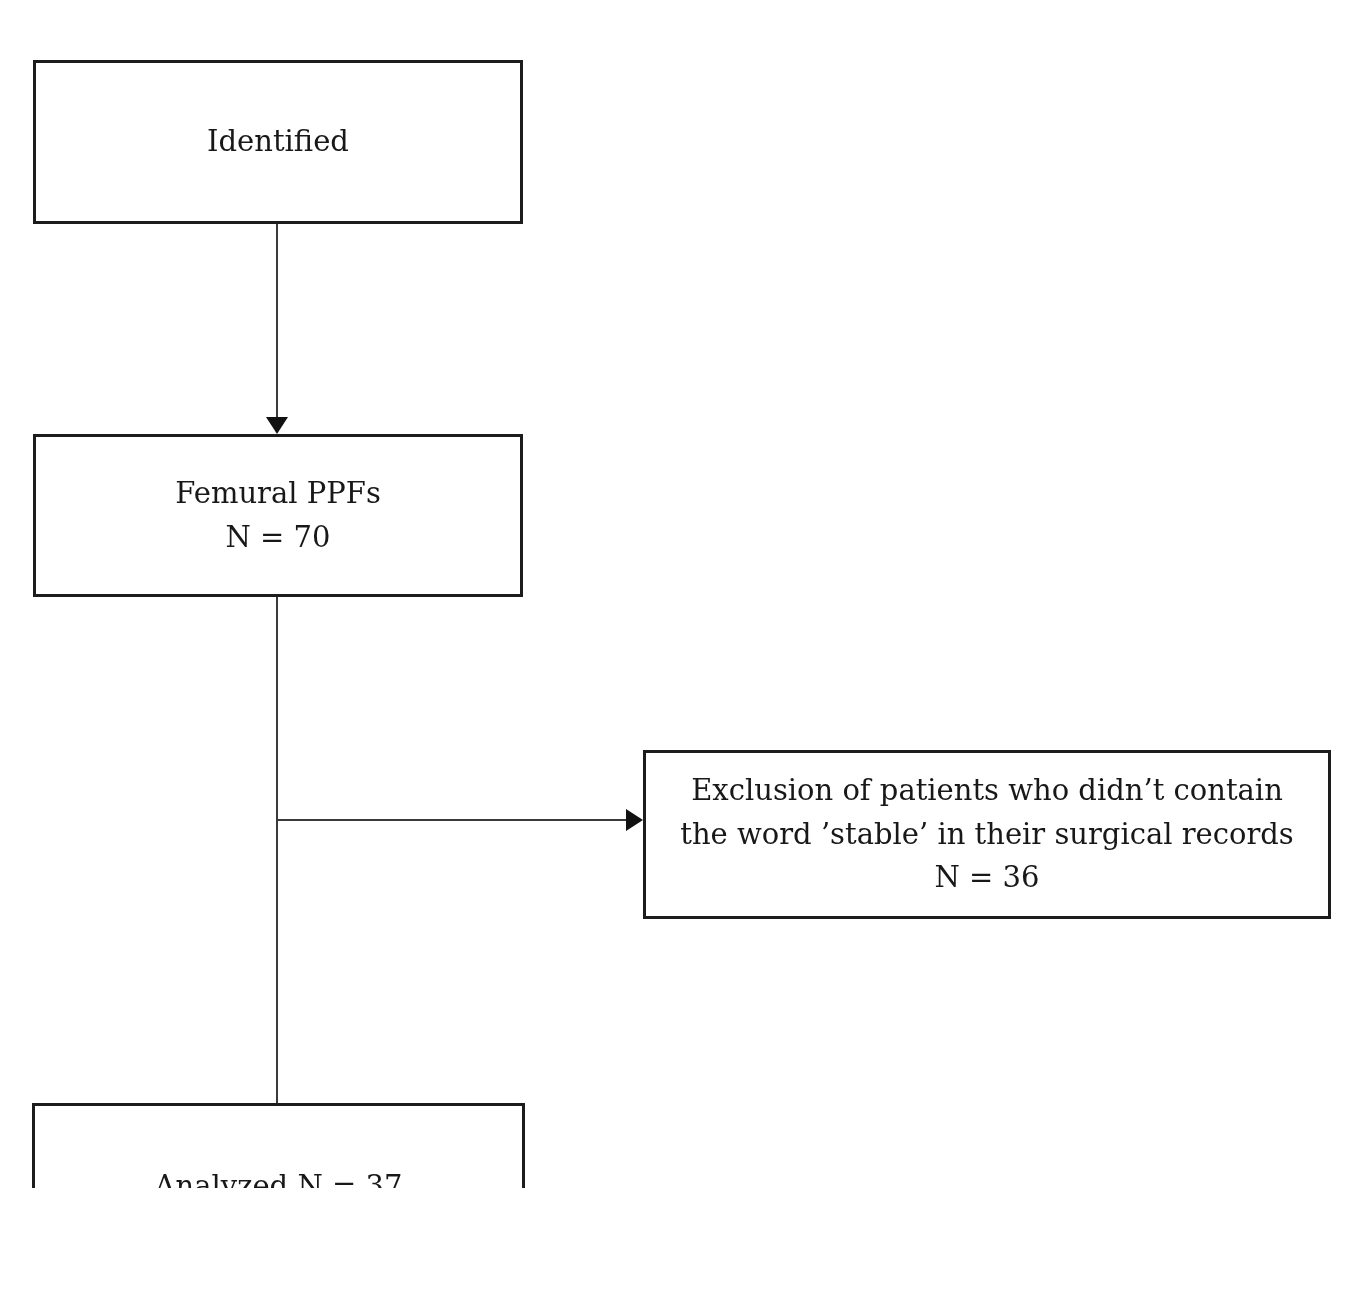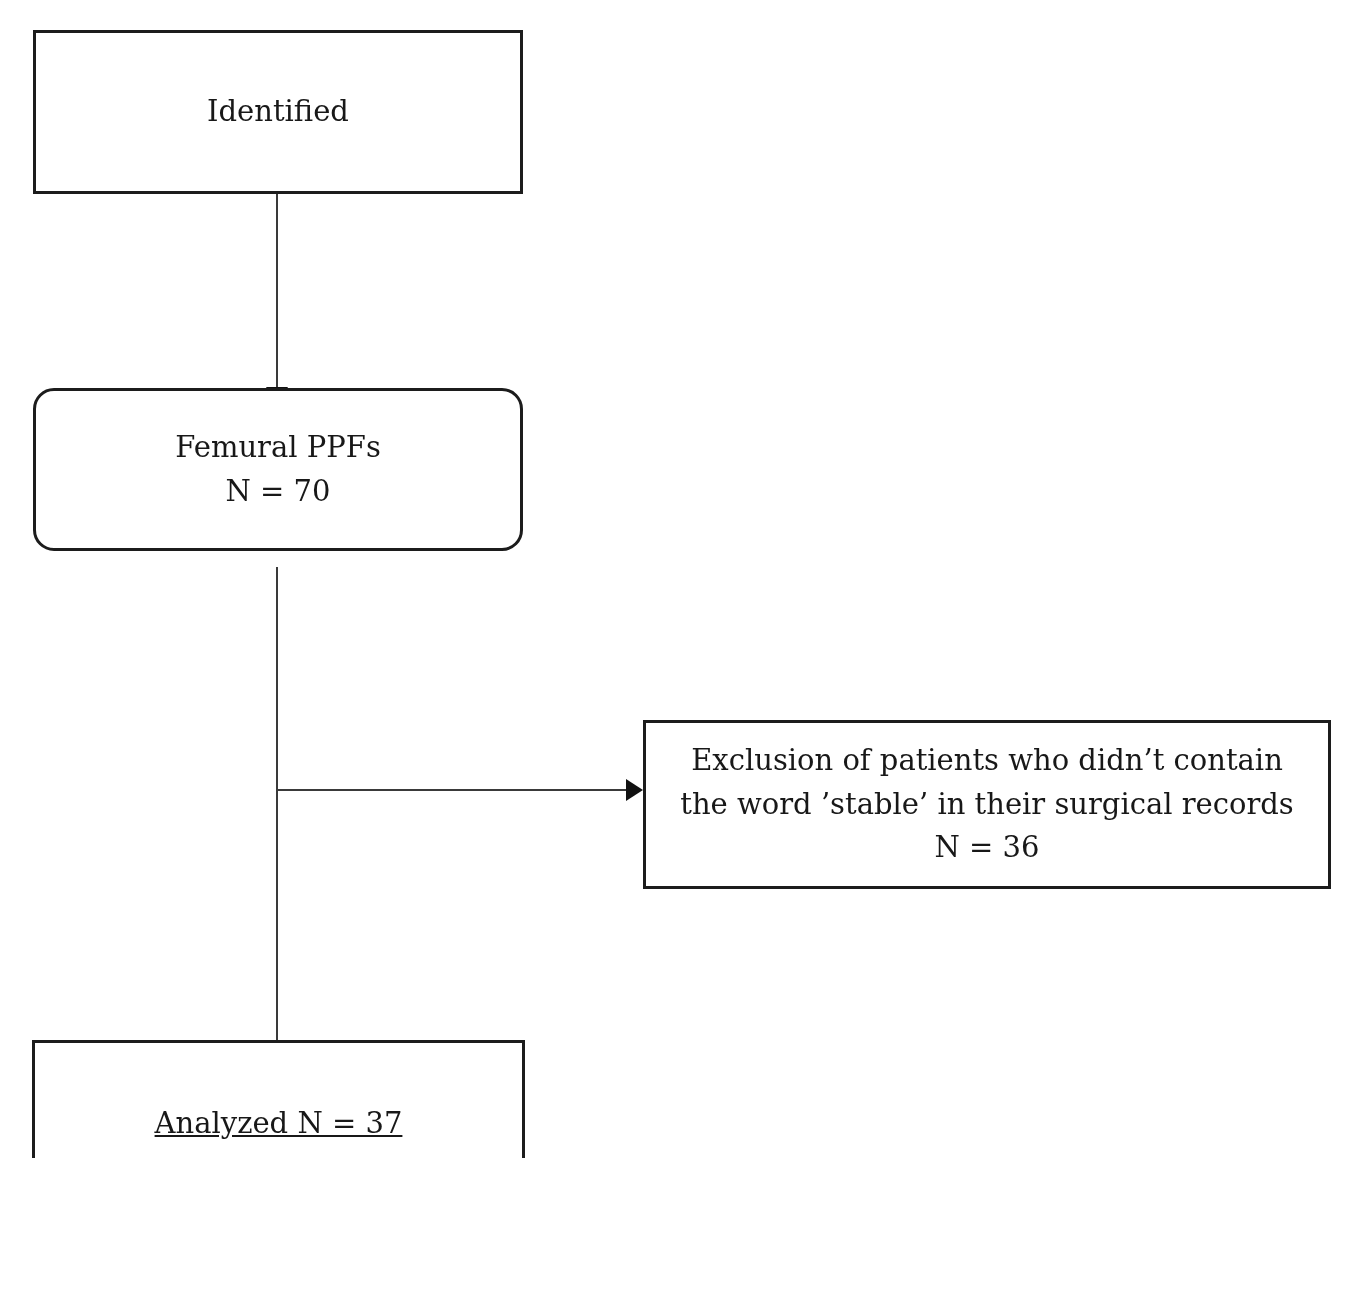"Identified" .canvas { margin-top: none -> 30px }
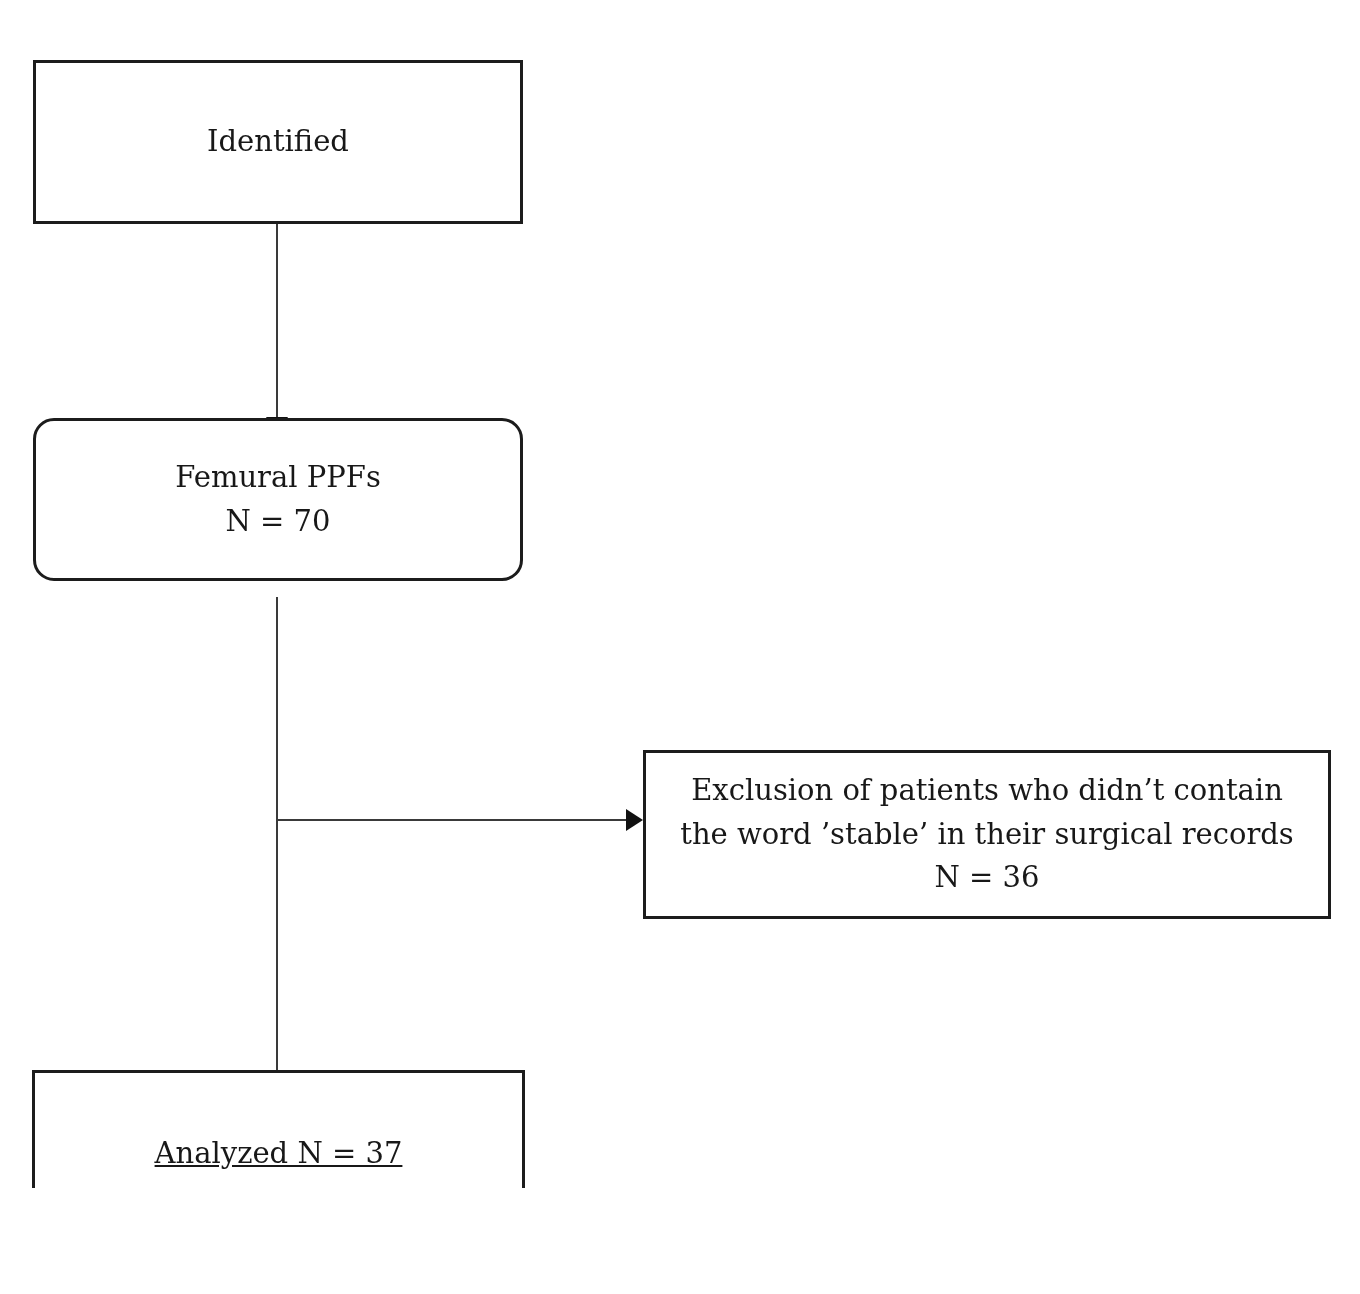"Femural PPFs" .box-femural { border-radius: 21px -> none; top: 388px -> 404px }
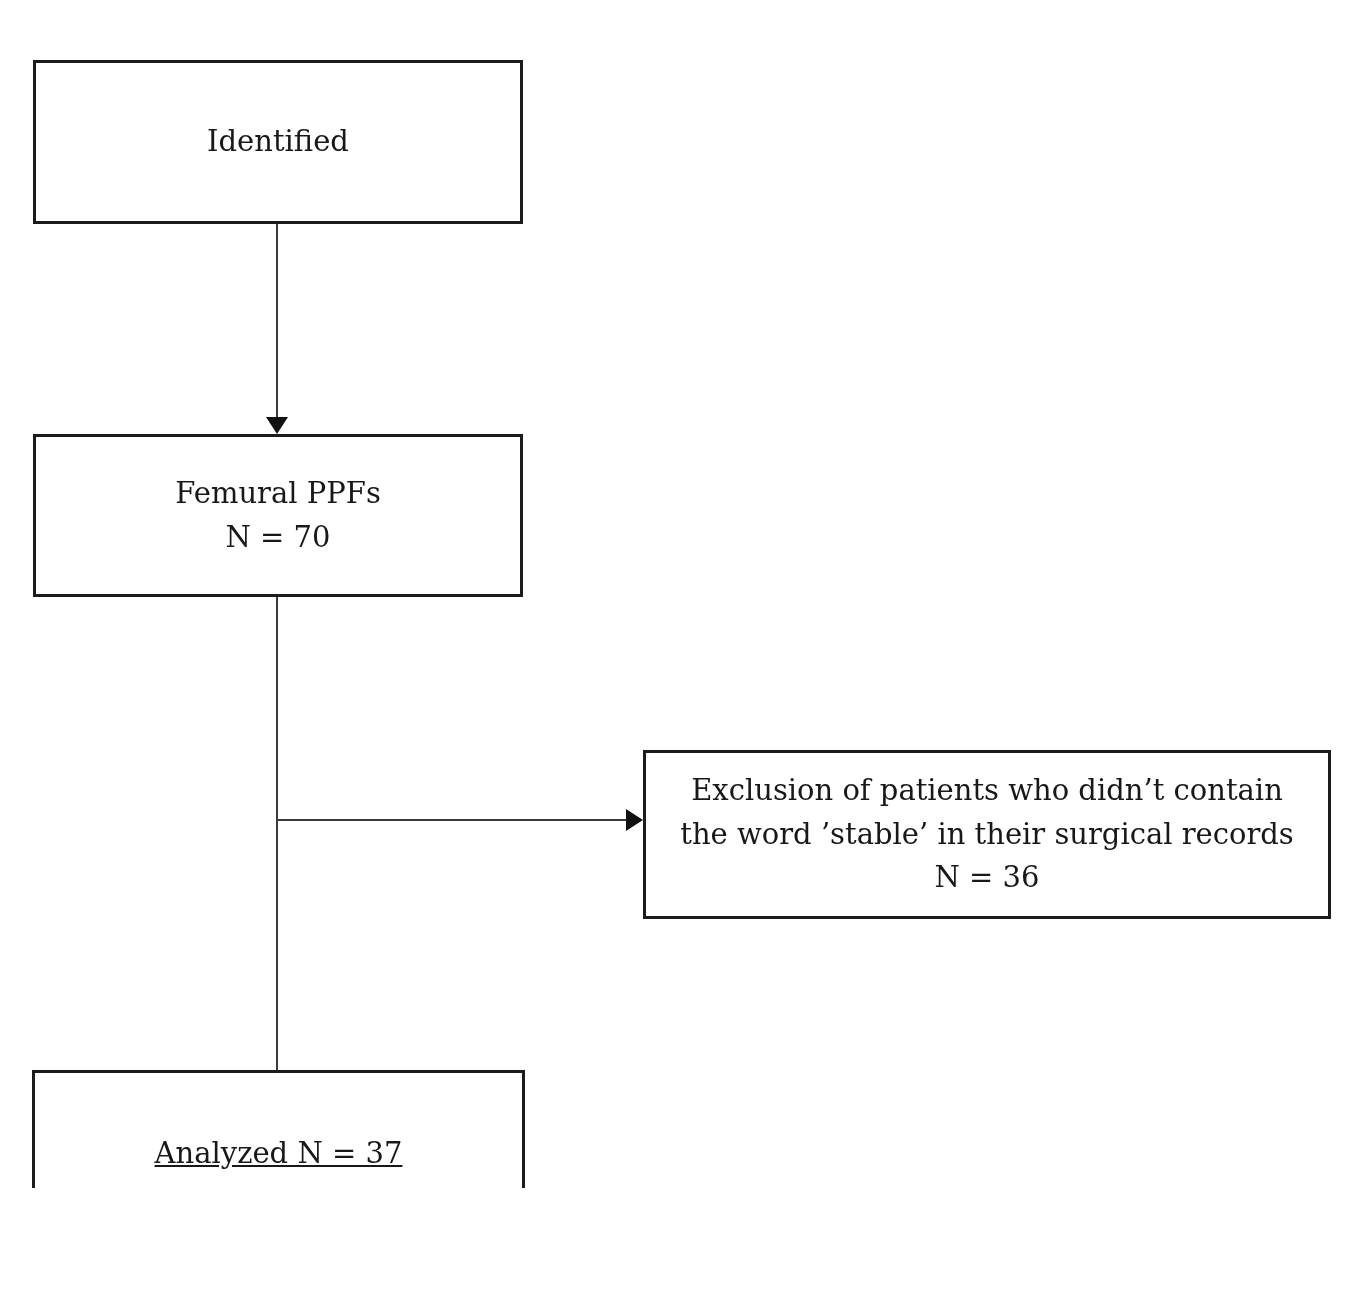"Analyzed N = 37" .box-analyzed { top: 1040px -> 1073px }
